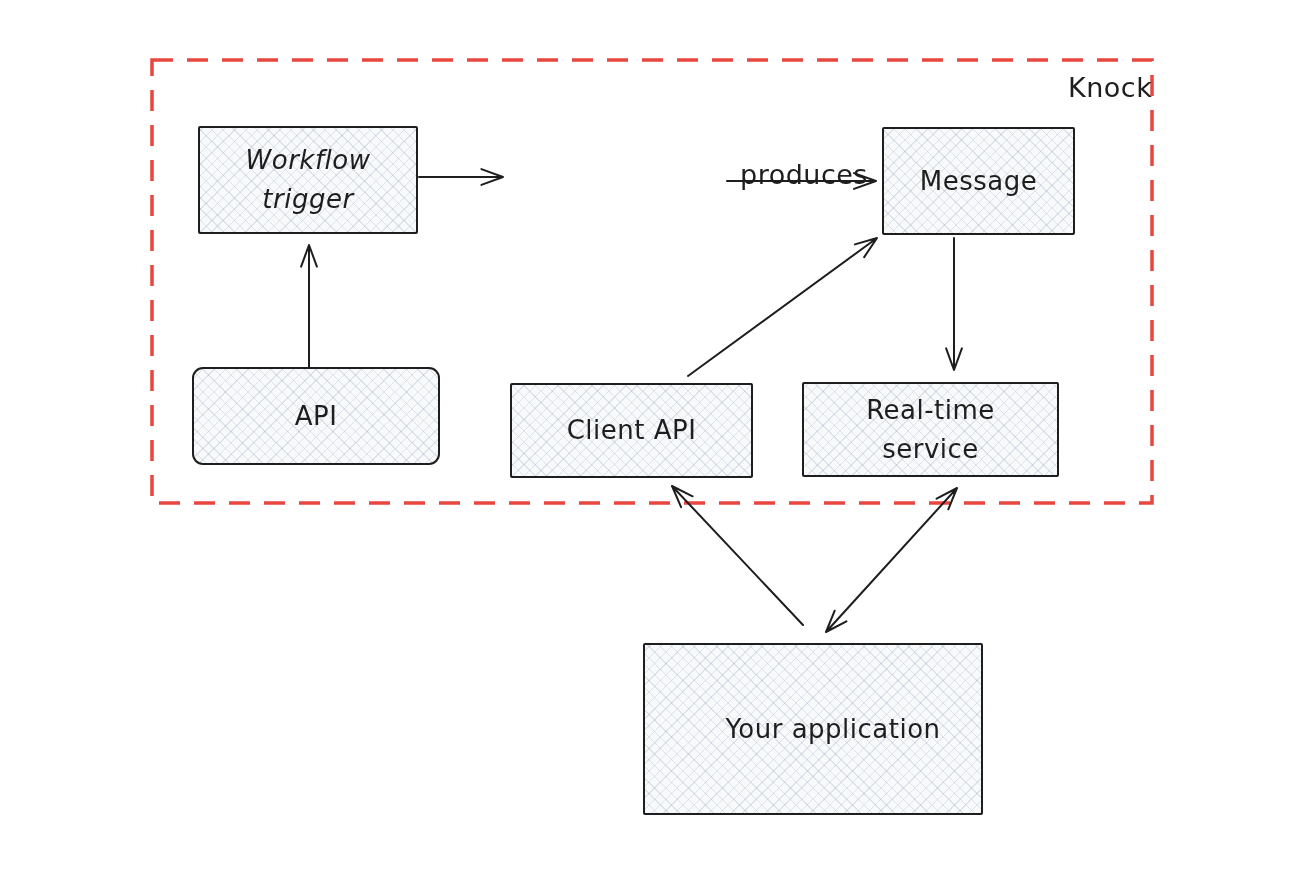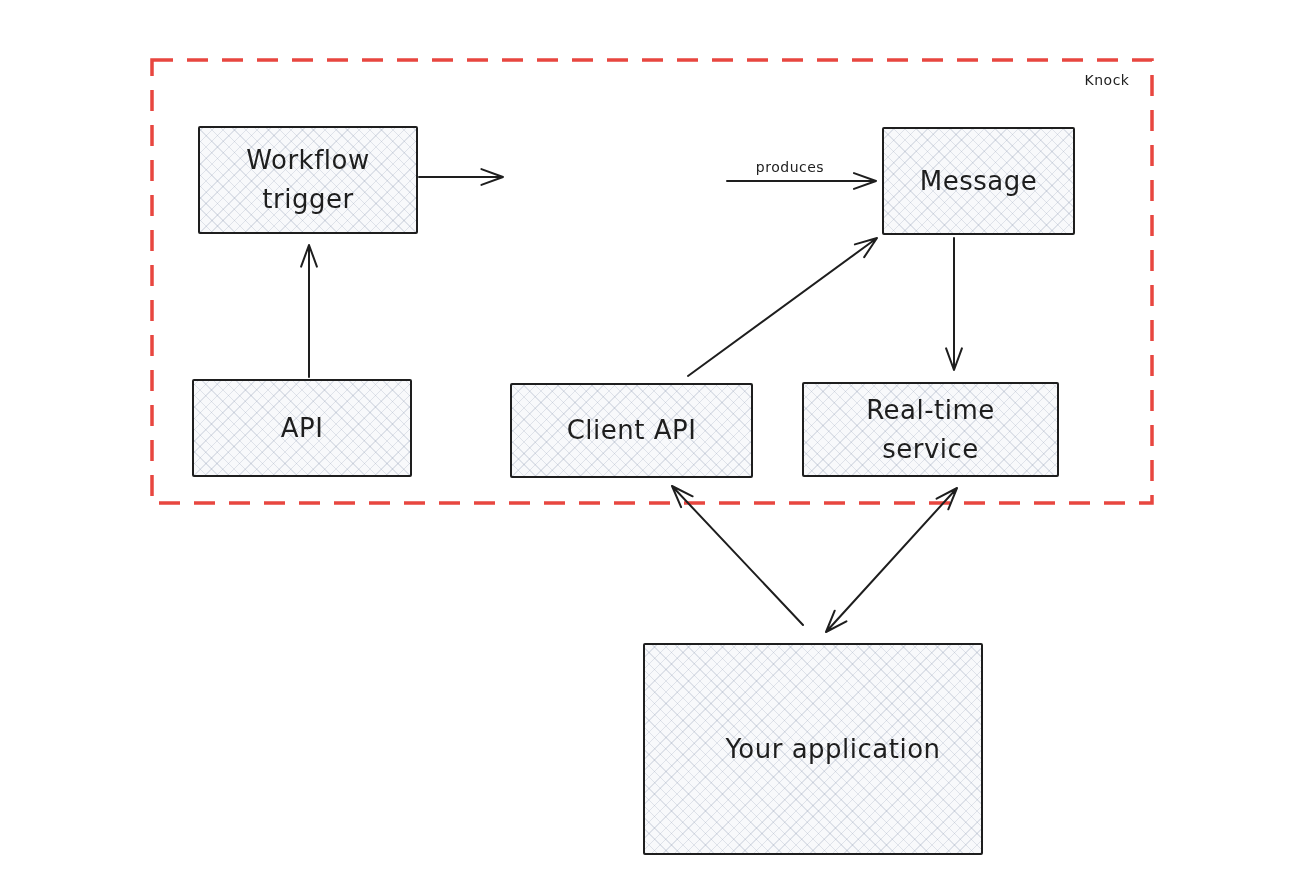"Knock" .float-label { font-size: 14px -> 27px }
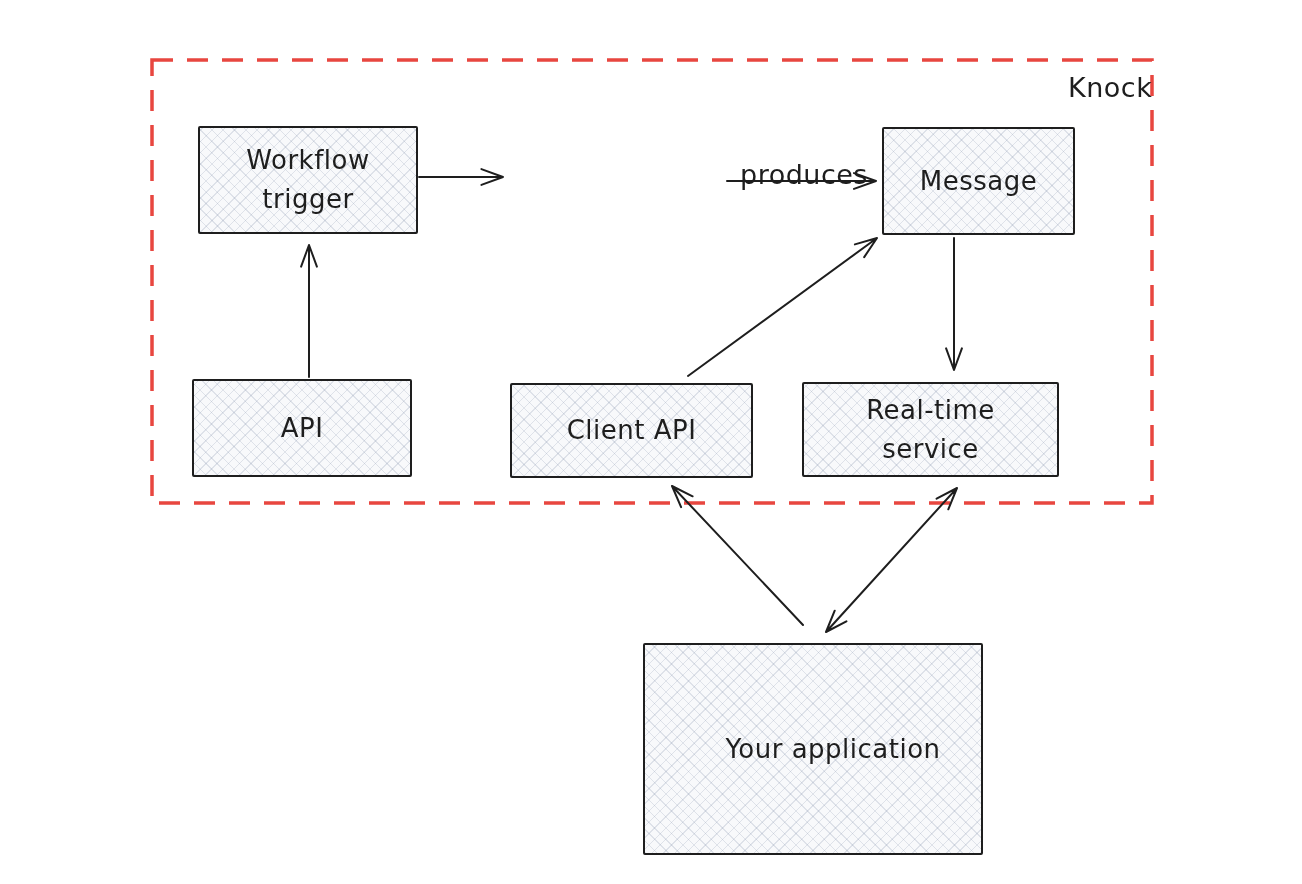"Workflow trigger" div.node { font-style: none -> italic }
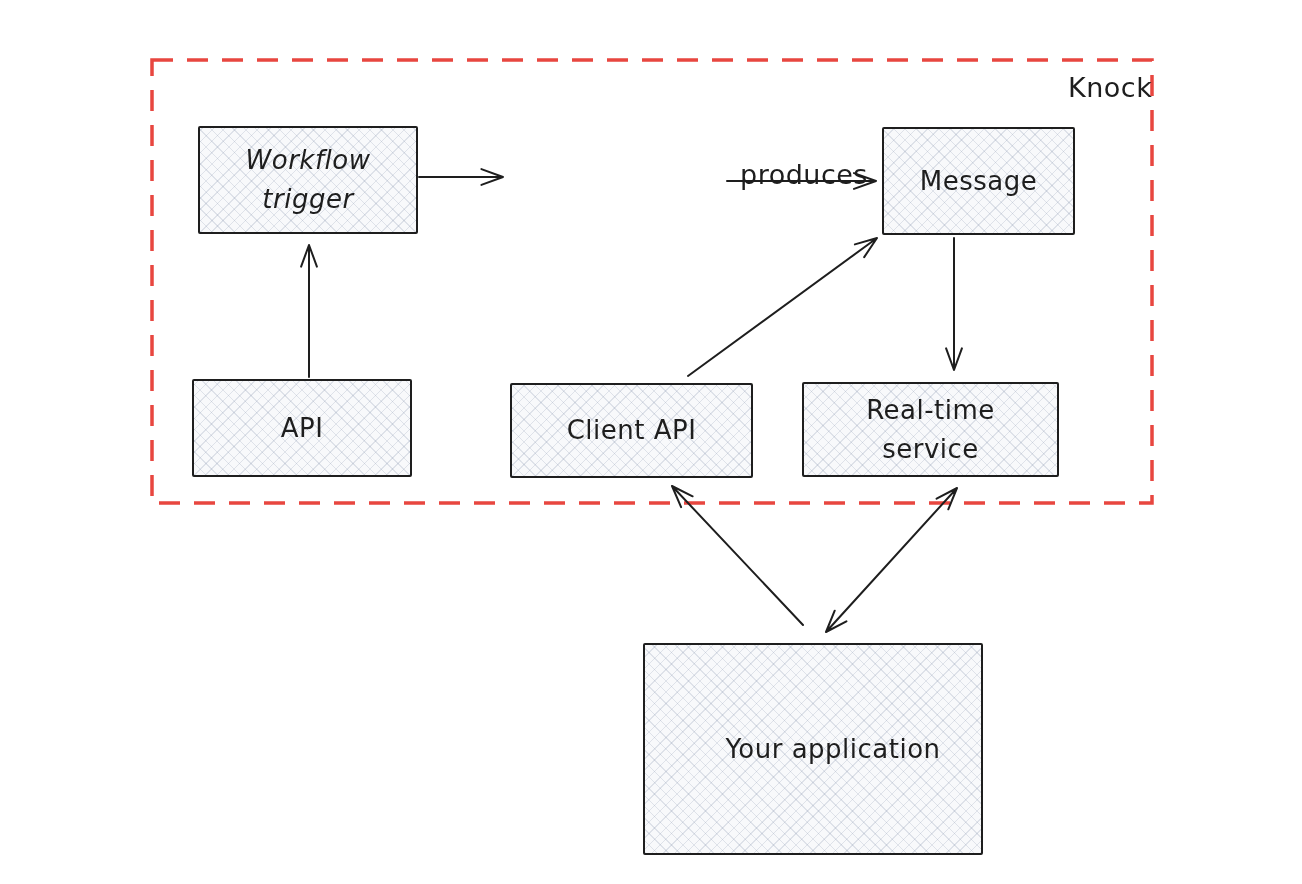"API" div.node { border-radius: none -> 11px; top: 379px -> 367px; width: 220px -> 248px }
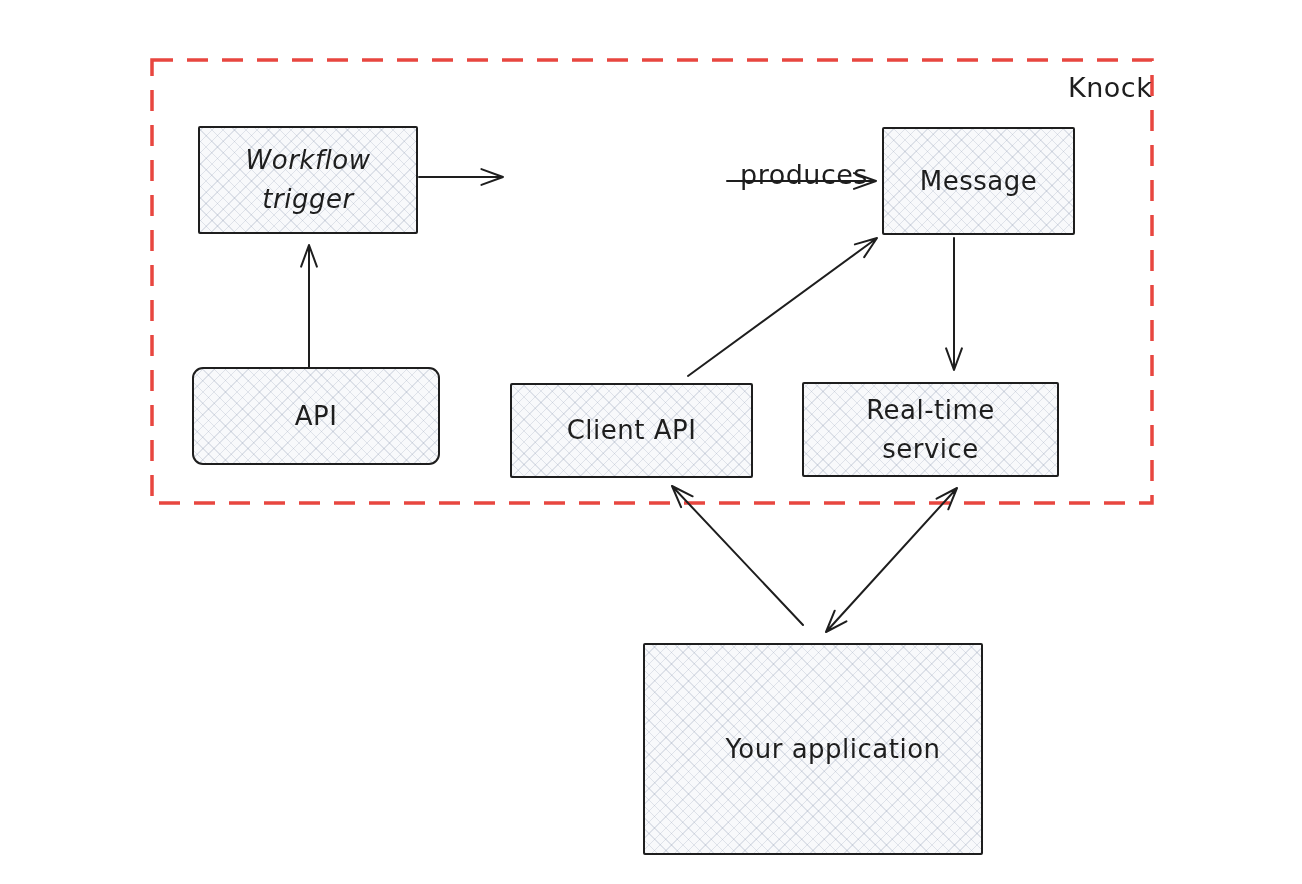"Your application" div.node { height: 212px -> 172px }
